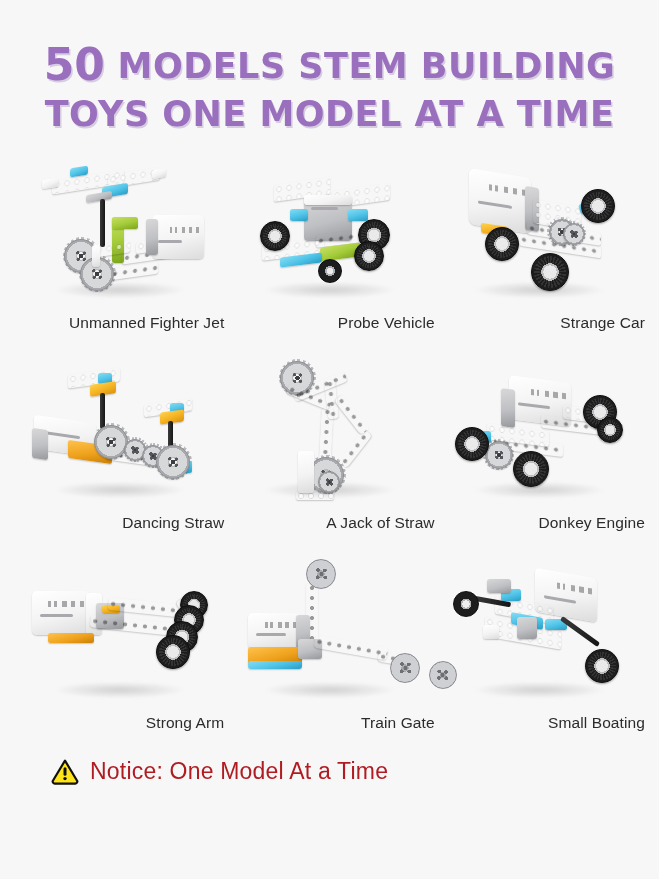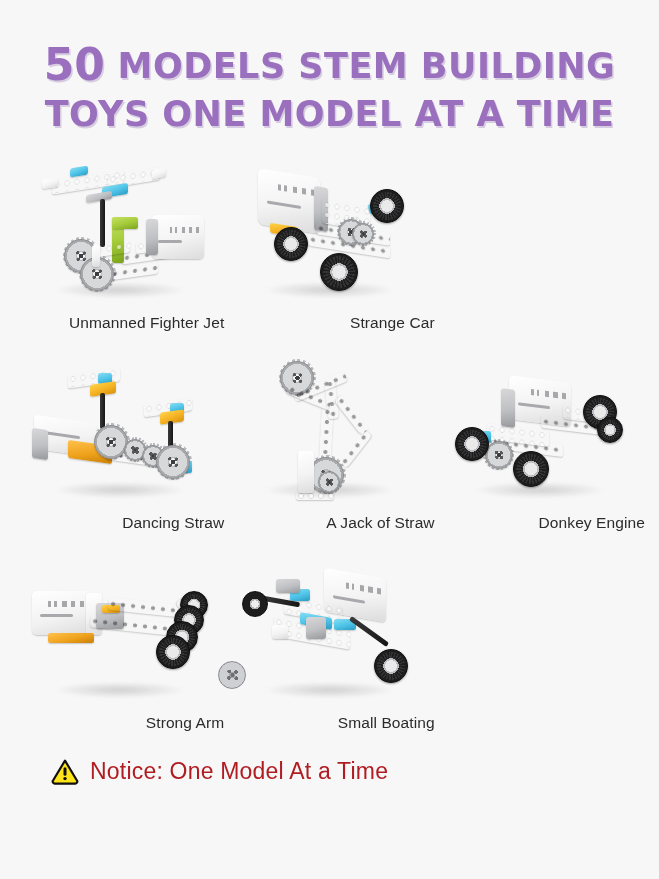"Probe Vehicle" div.cell { html: none -> <div> <div> <div> <div></div> <div></div> <div></div> <div> <div></div> </div> <div></div> <div></div> <div></div> <div></div> <div></div> <div></div> <div></div> <div></div> <div></div> <div></div> <div></div> </div> </div> <div>Probe Vehicle</div> </div> }
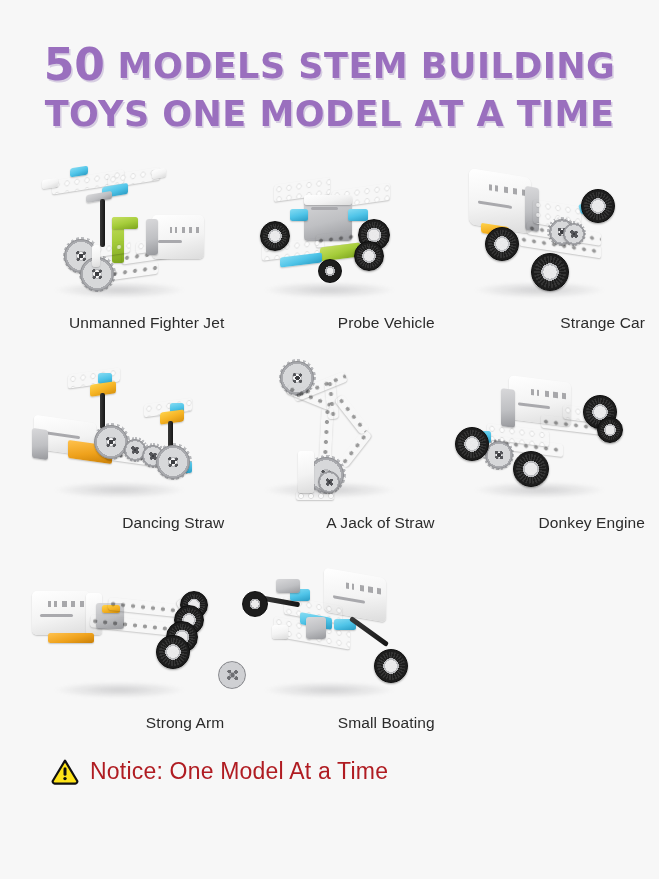"Train Gate" div.cell { html: none -> <div> <div> <div> <div></div> <div></div> <div></div> <div> <div></div> <div></div> </div> <div></div> <div></div> <div></div> <div></div> <div></div> <div></div> <div></div> </div> </div> <div>Train Gate</div> </div> }
